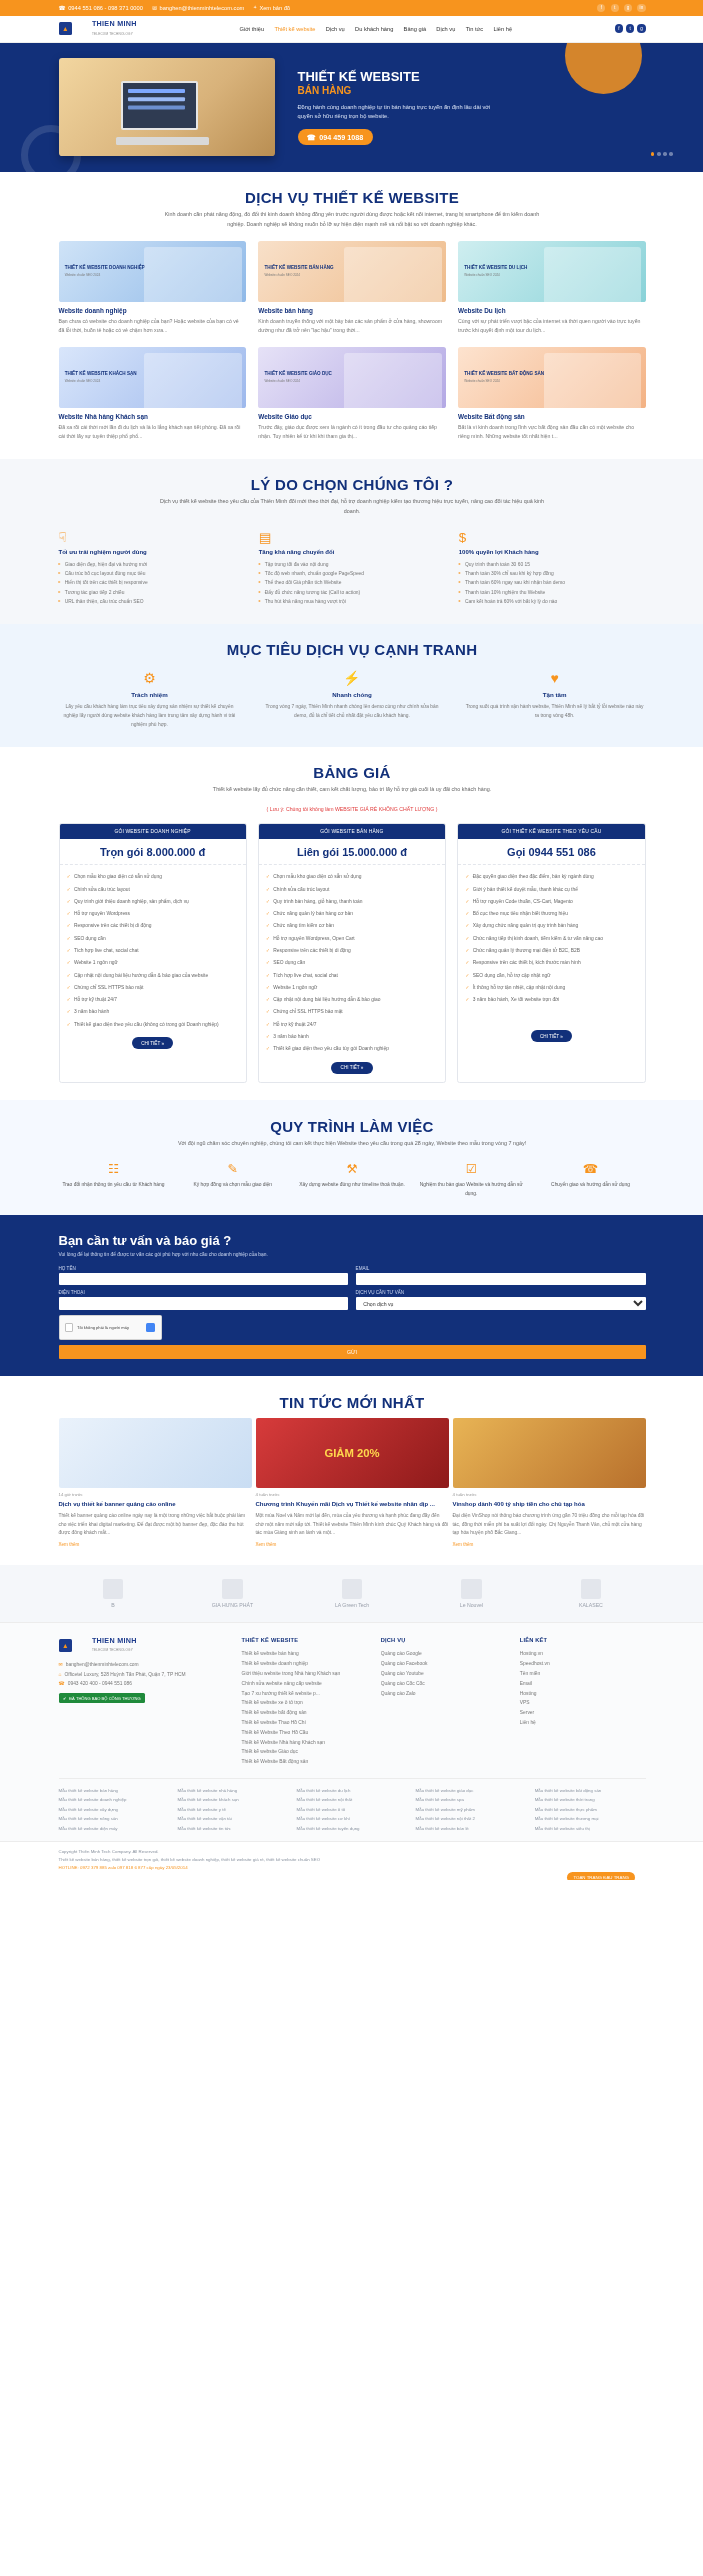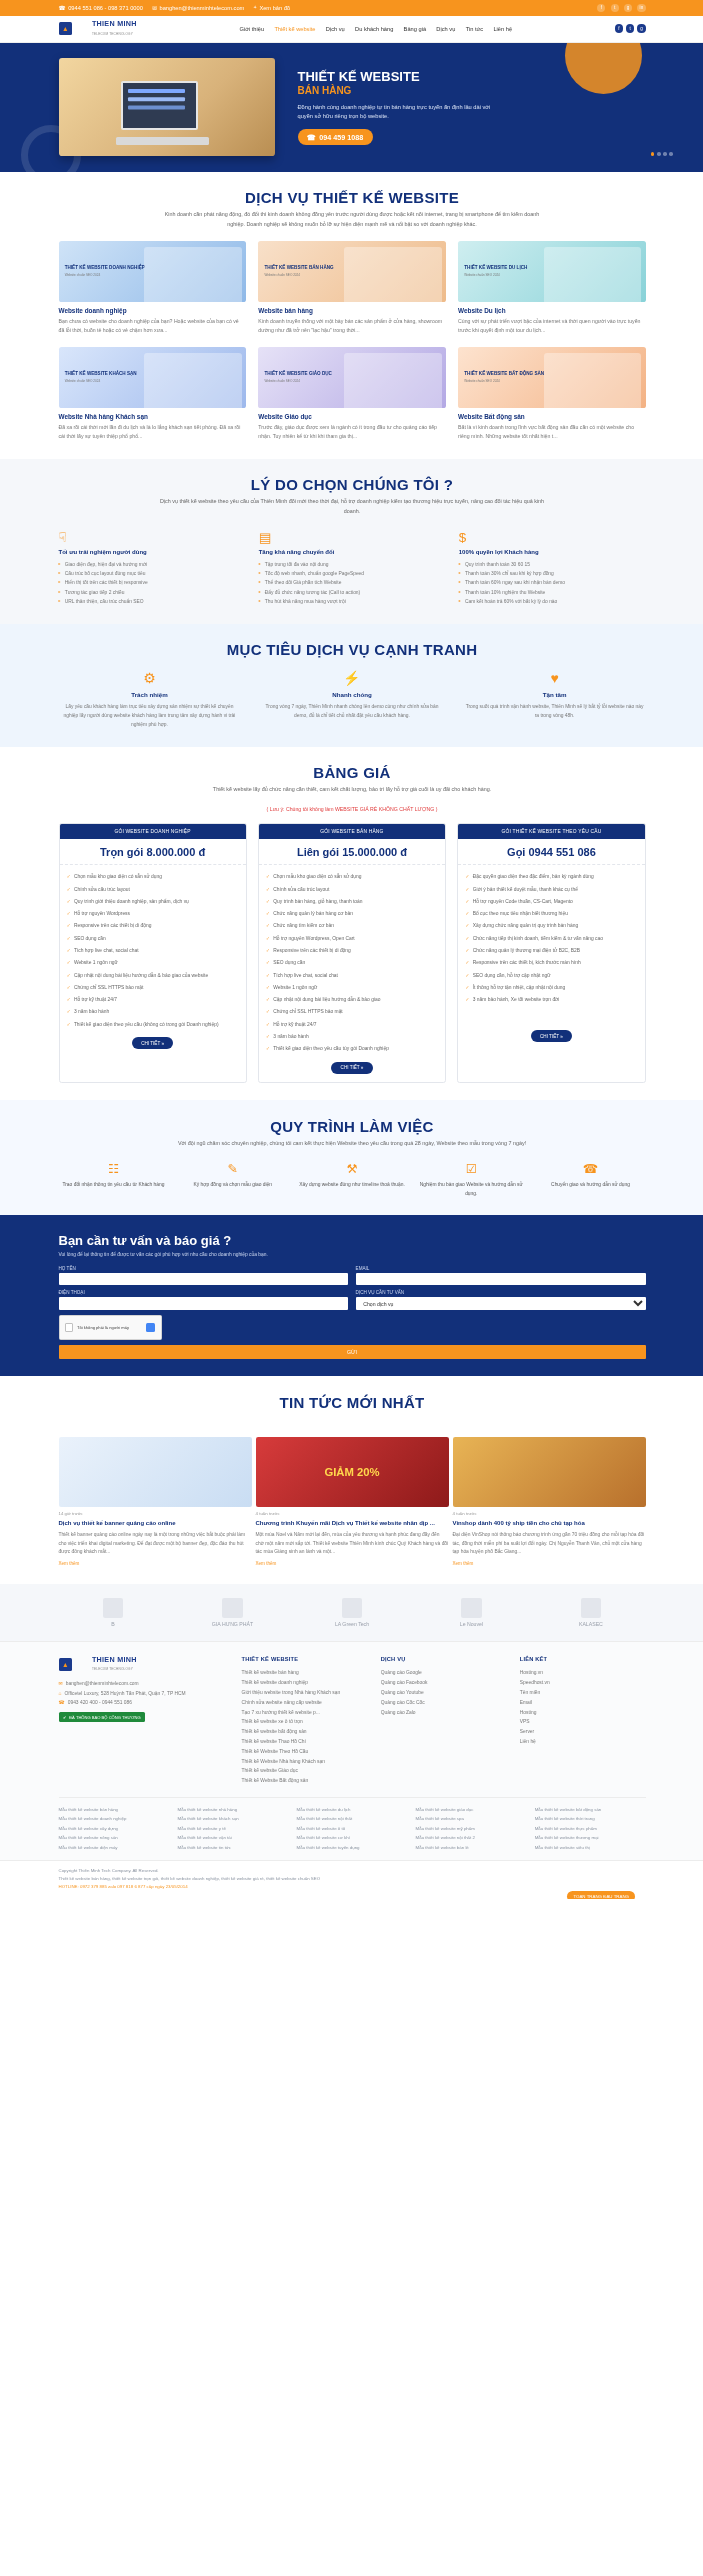"GIẢM 20%" .news-grid { margin-top: 26px -> 7px }
